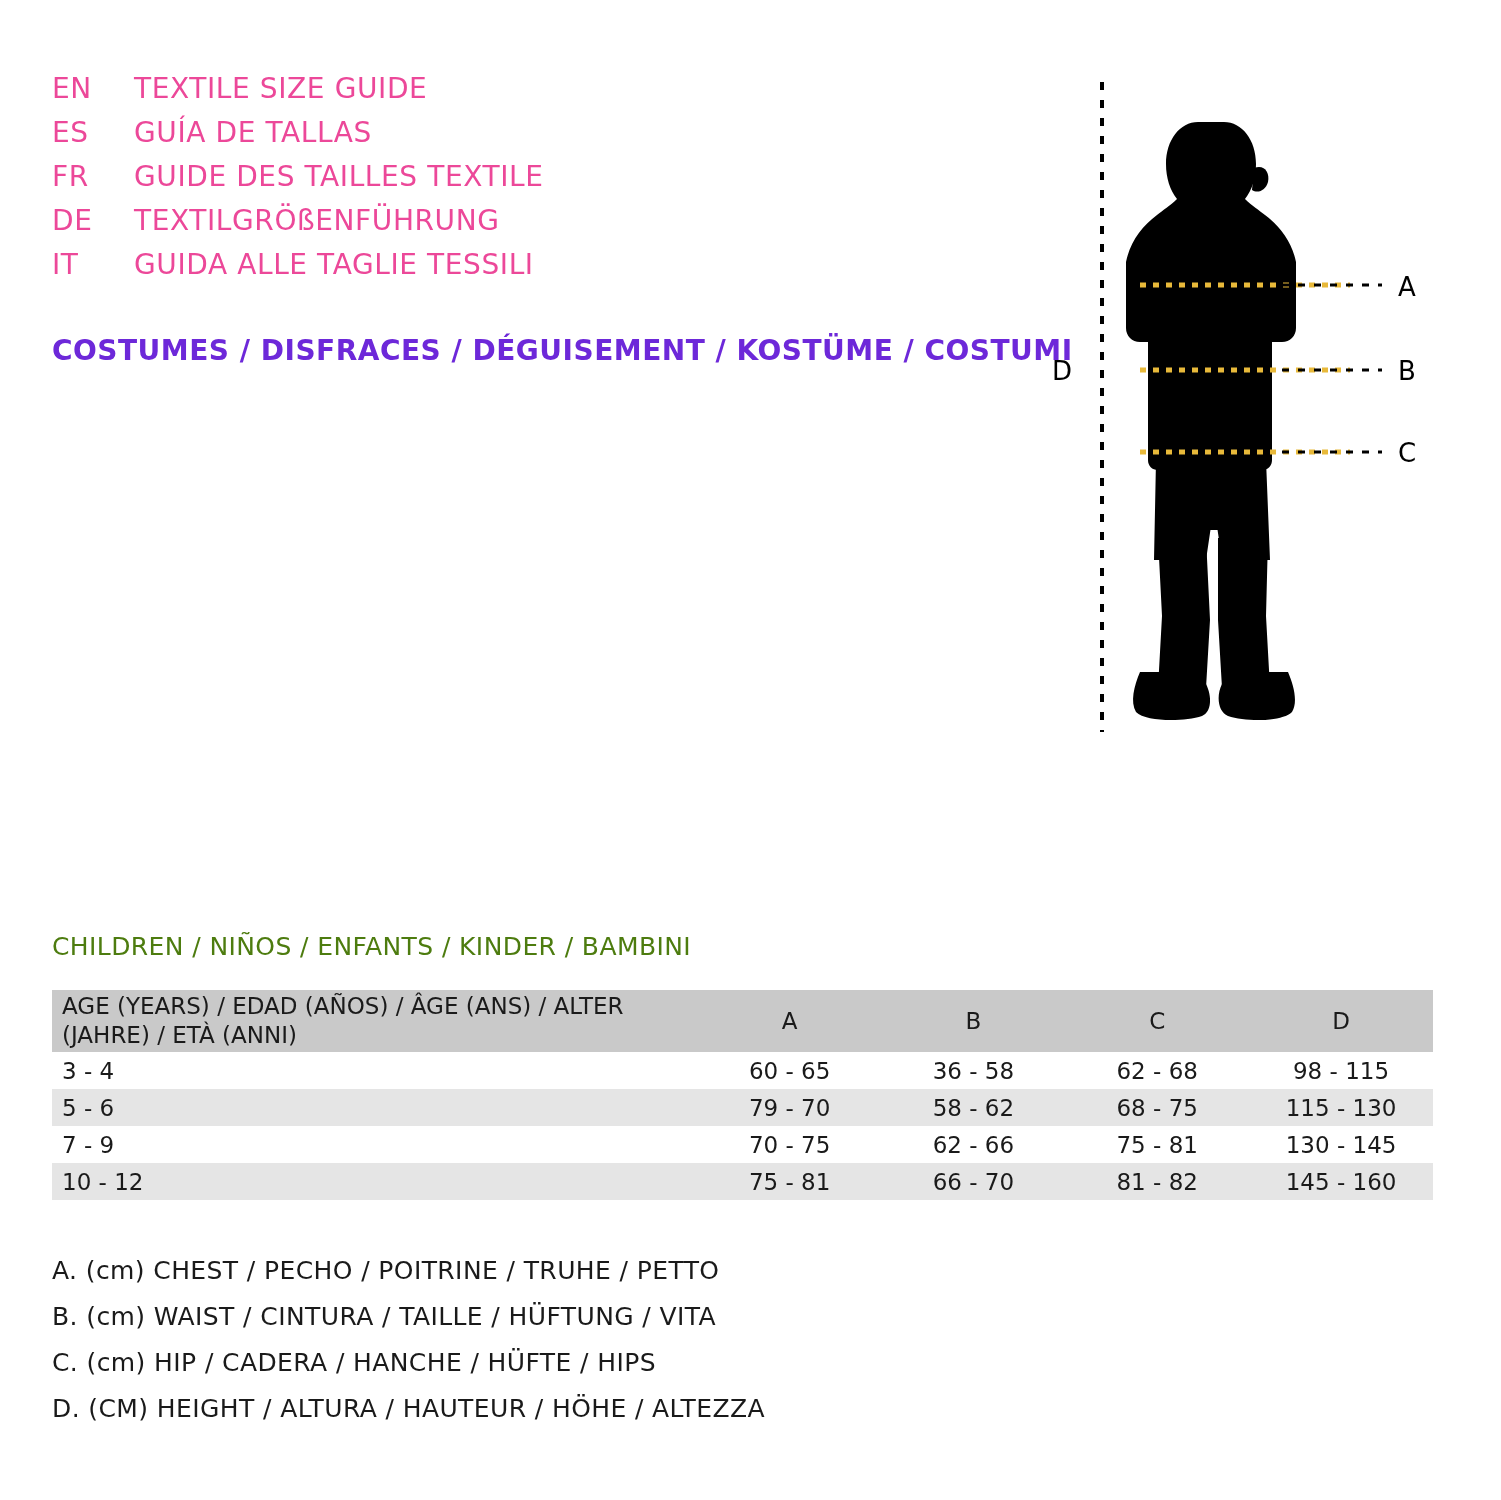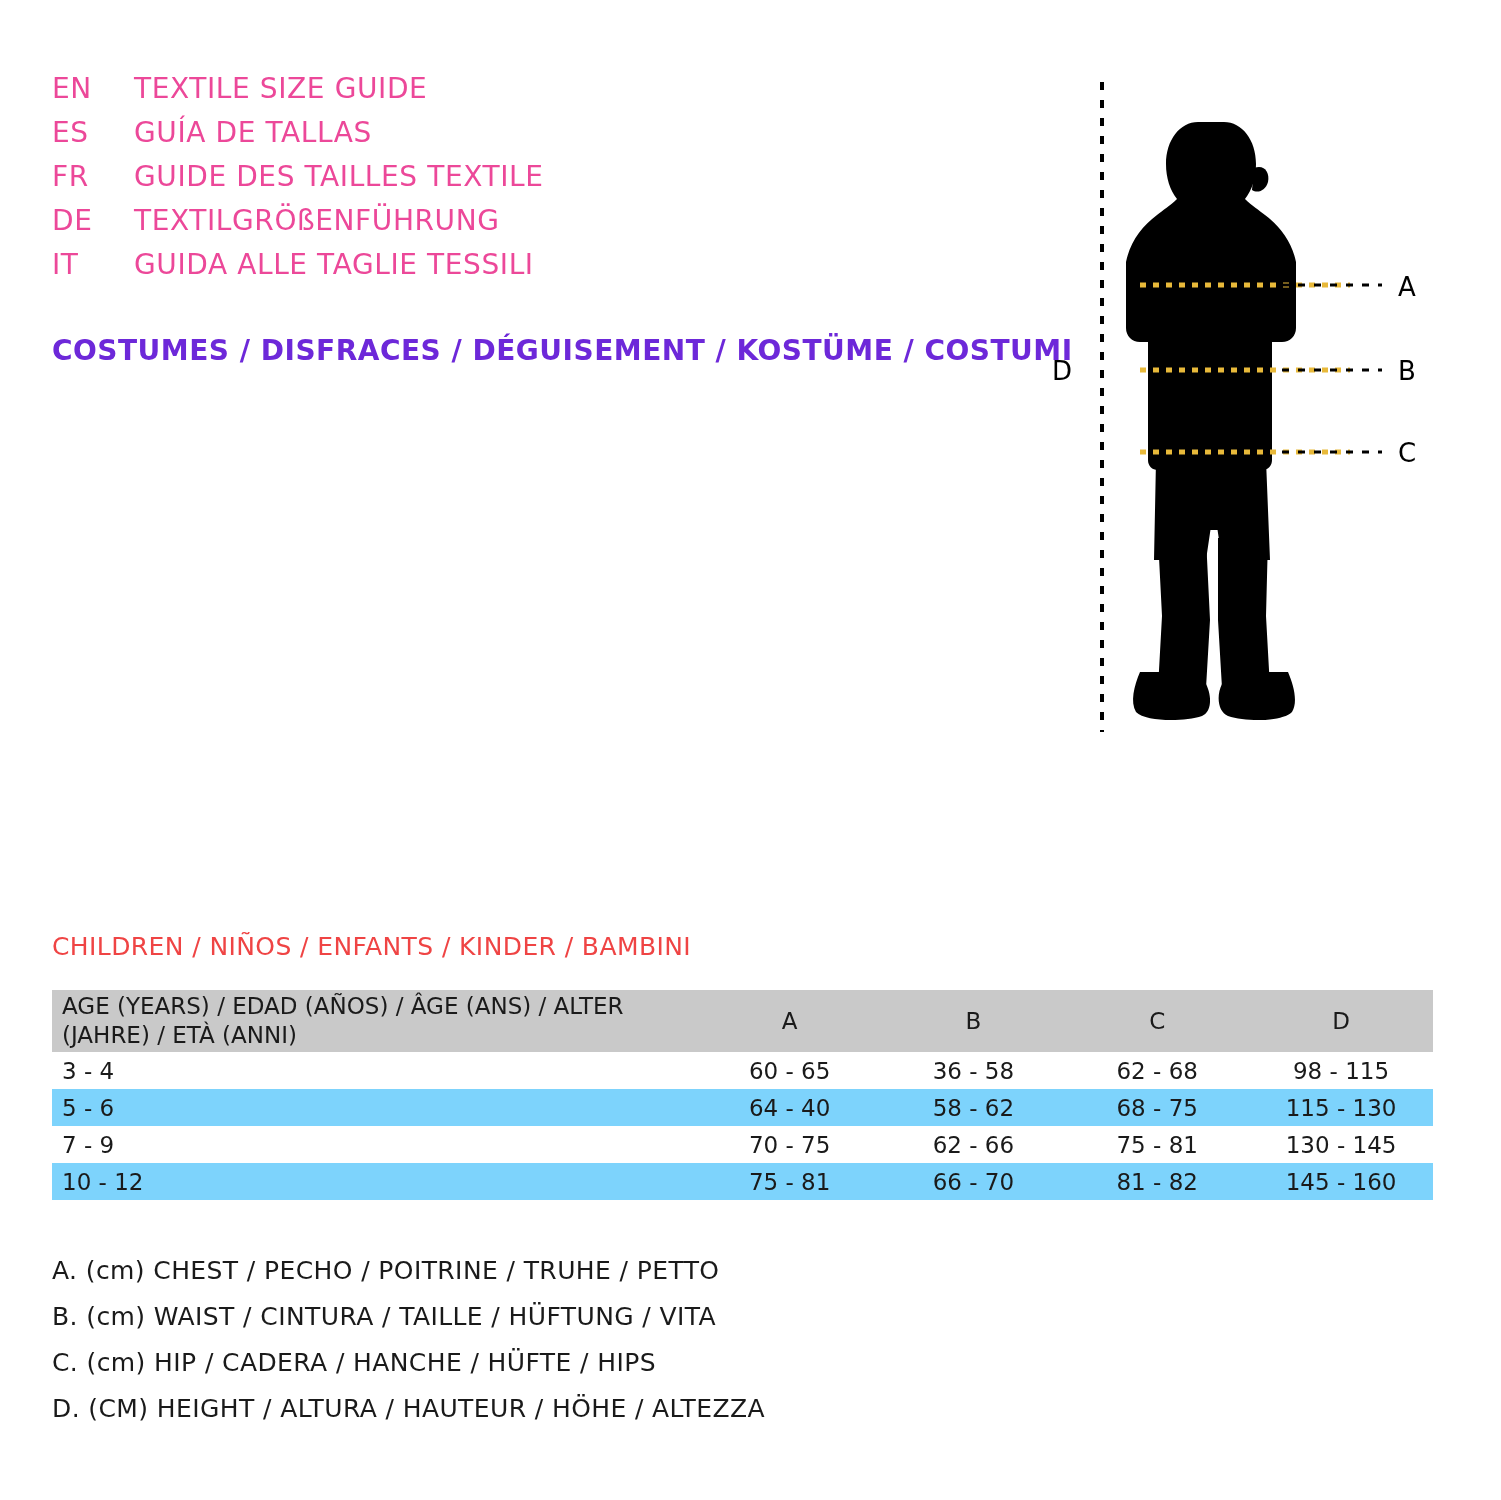"CHILDREN / NIÑOS / ENFANTS" #children-heading { color: #ef4444 -> #4d7c0f }
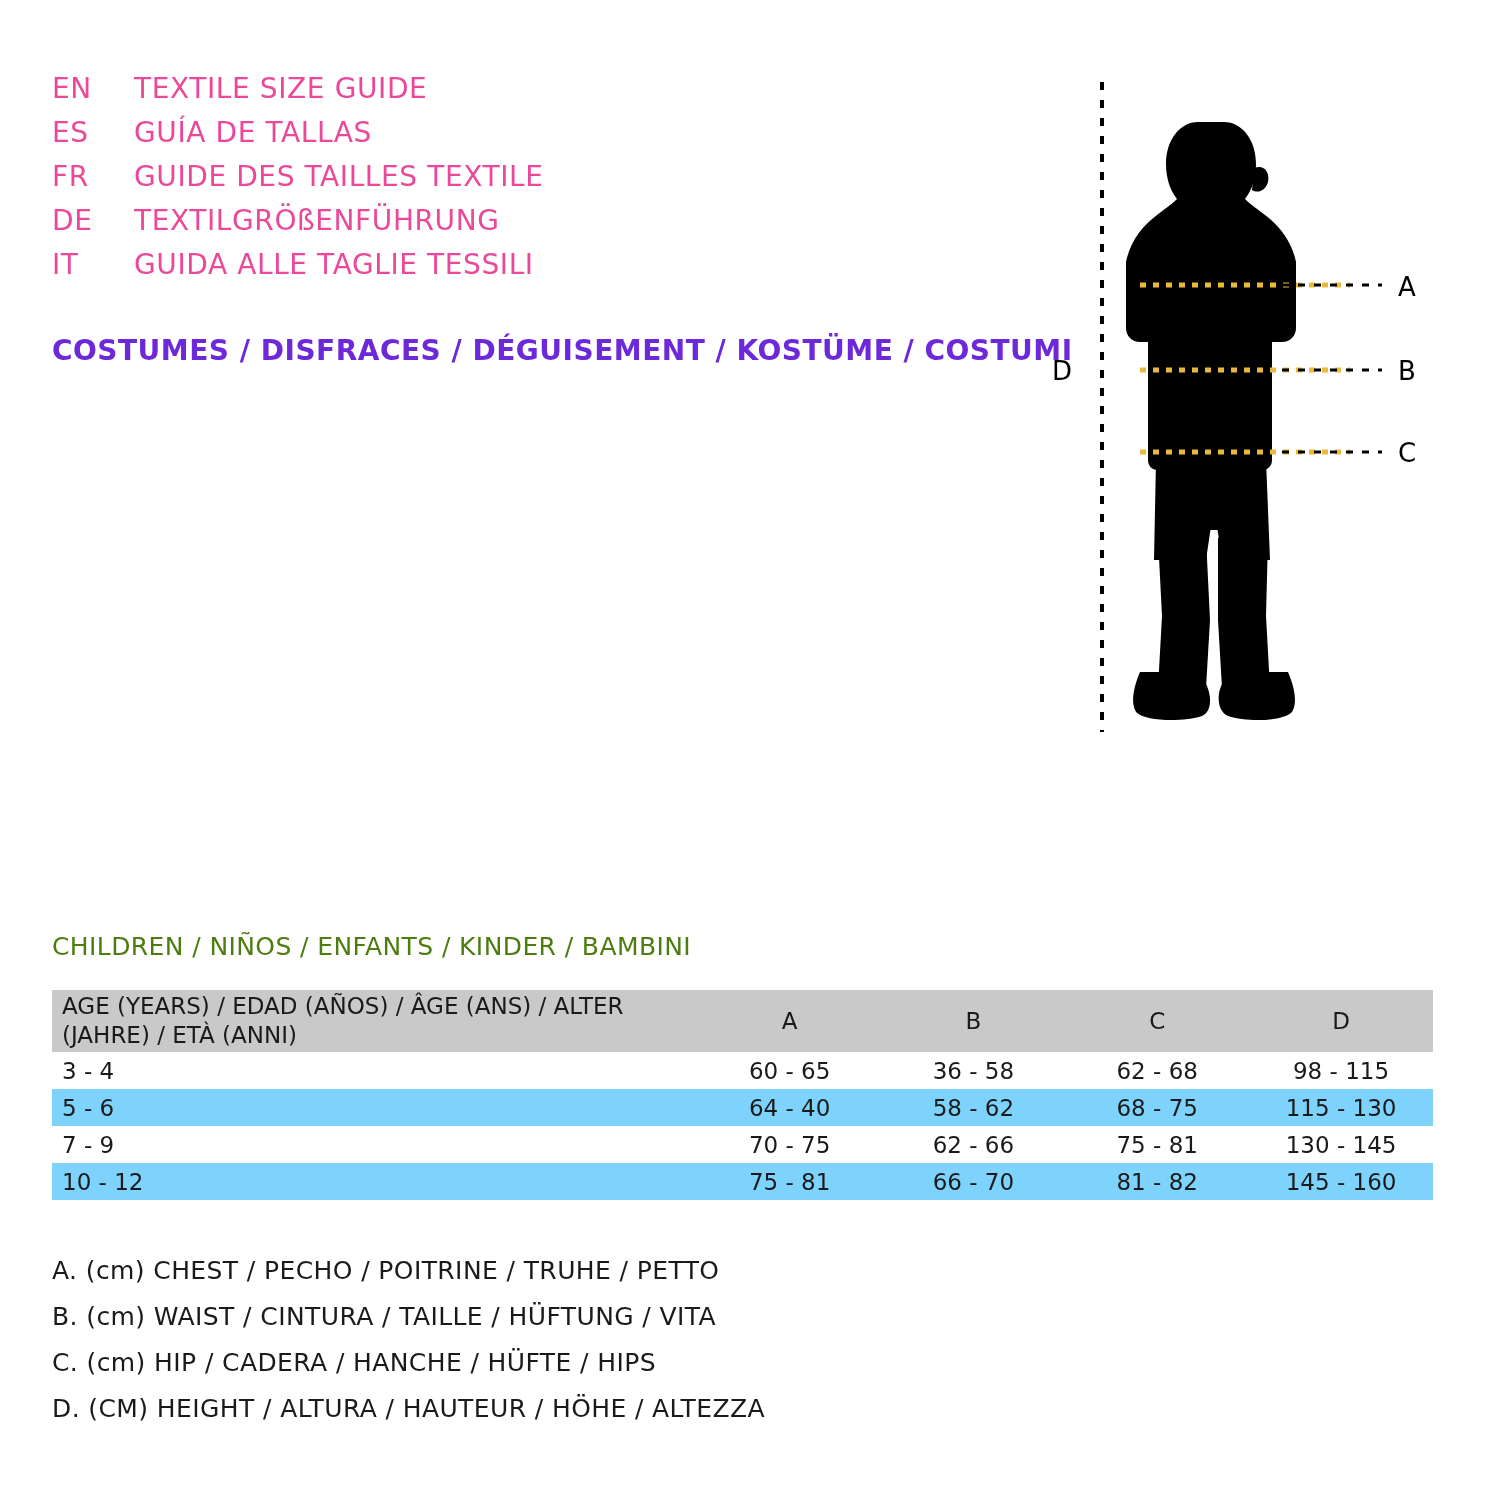"5 - 6" #size-table tbody tr.even td { background: #7dd3fc -> #e5e5e5 }
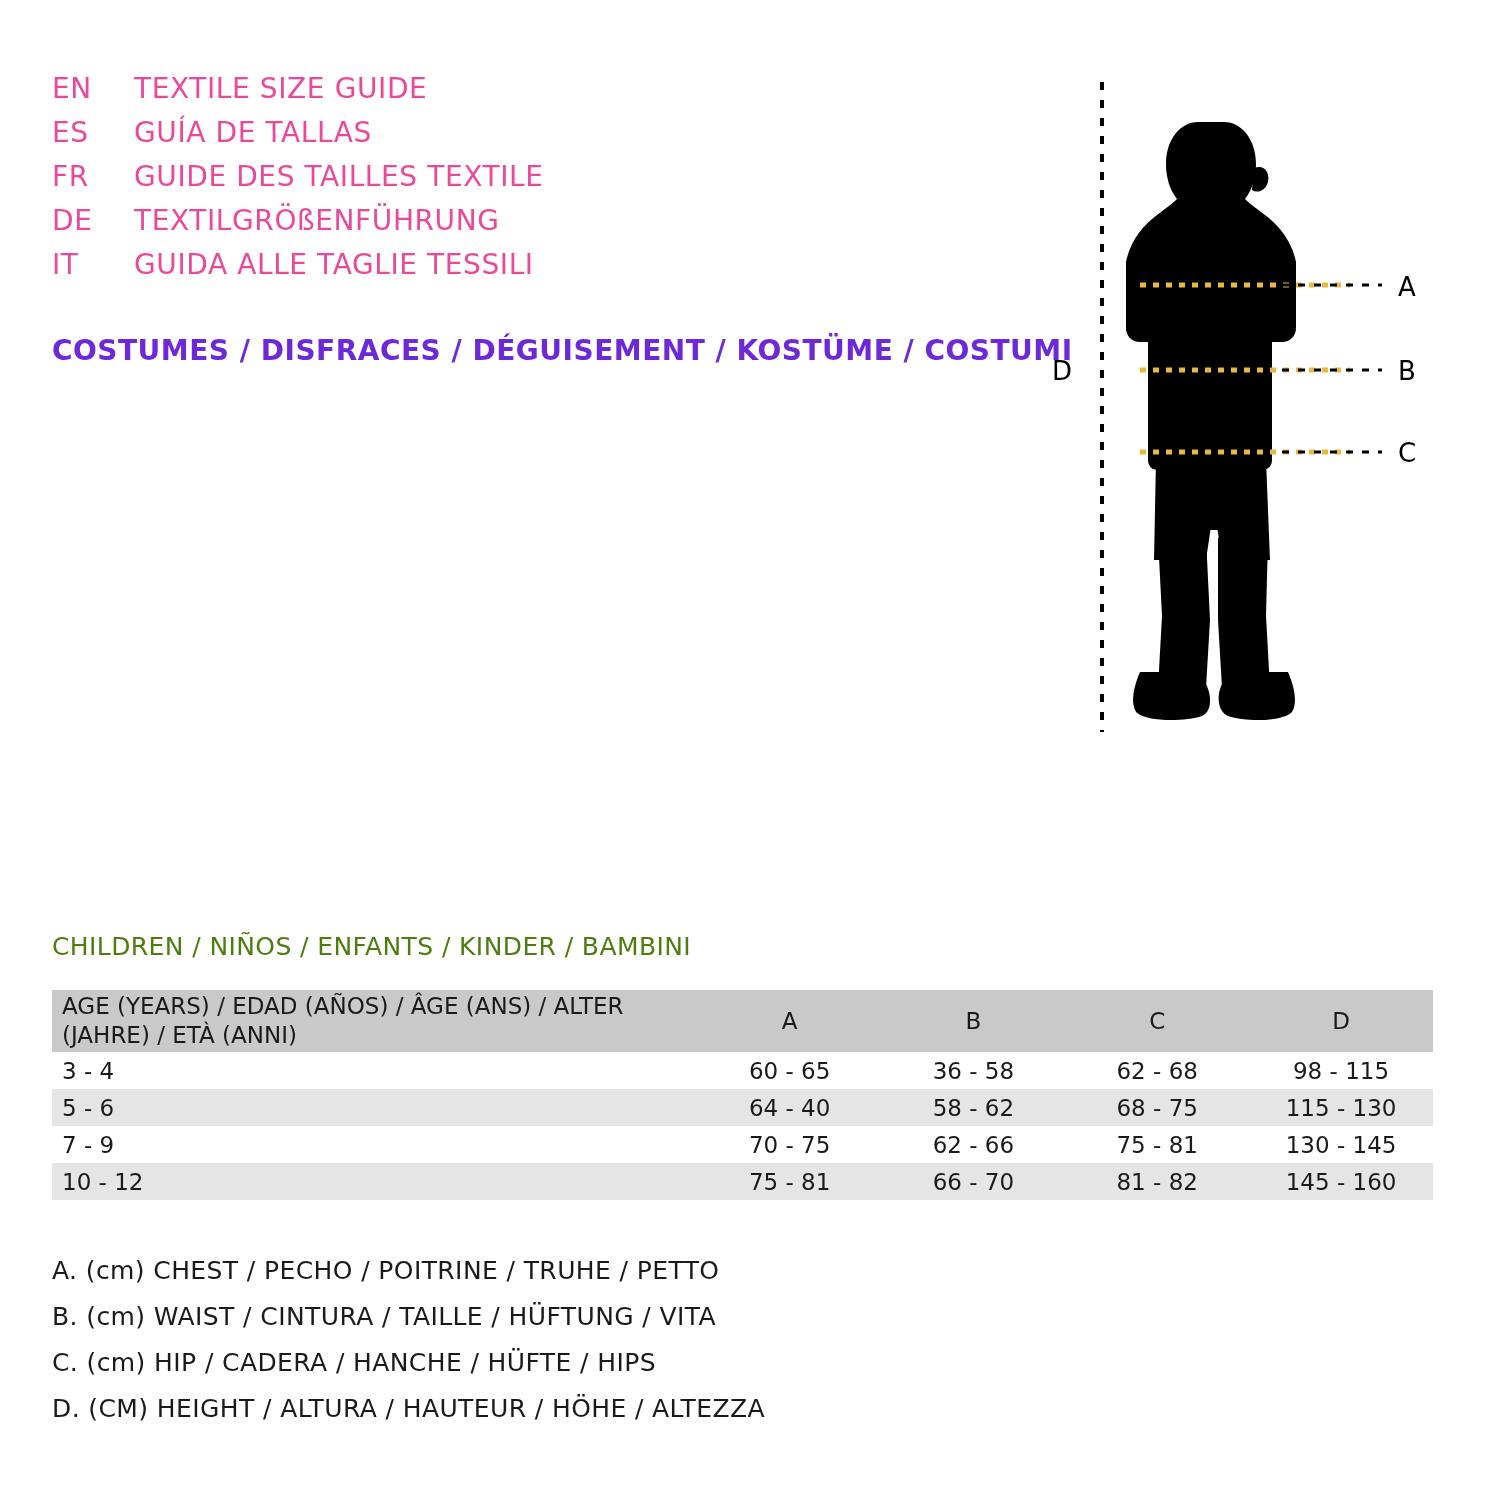"64 - 40" td { text: 64 - 40 -> 79 - 70 }
